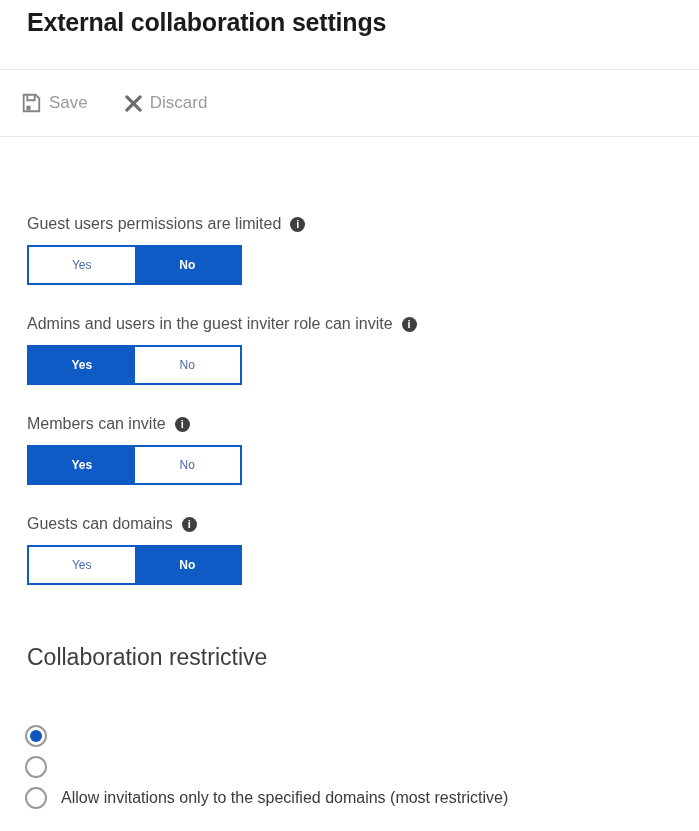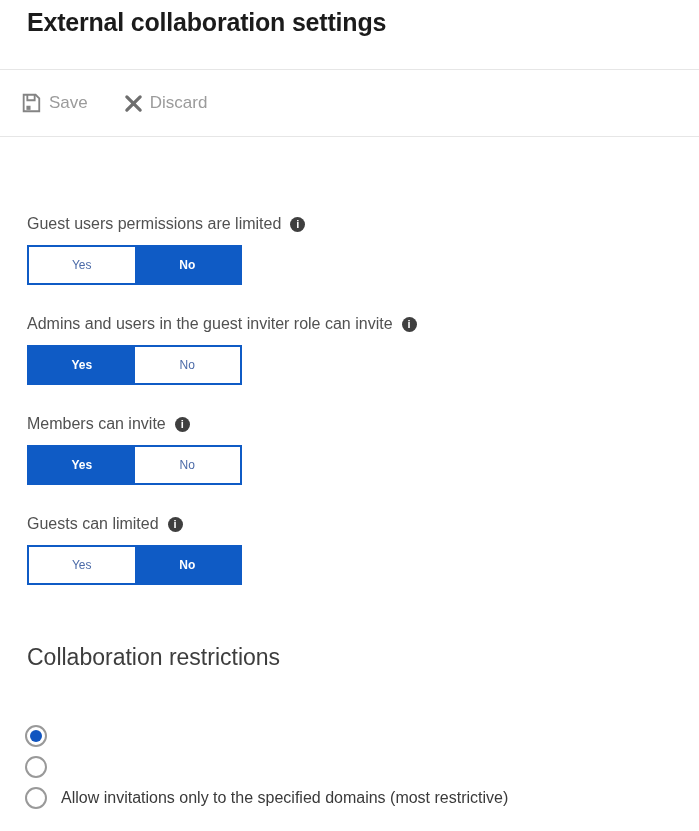"Guests can limited" span { text: limited -> domains }
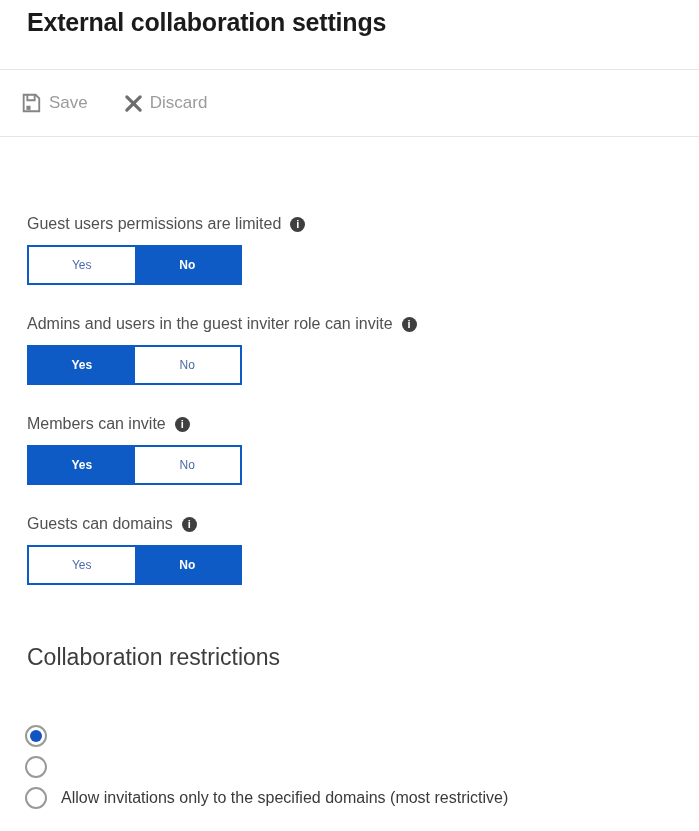"Collaboration restrictions" div.section-heading { text: restrictions -> restrictive }
